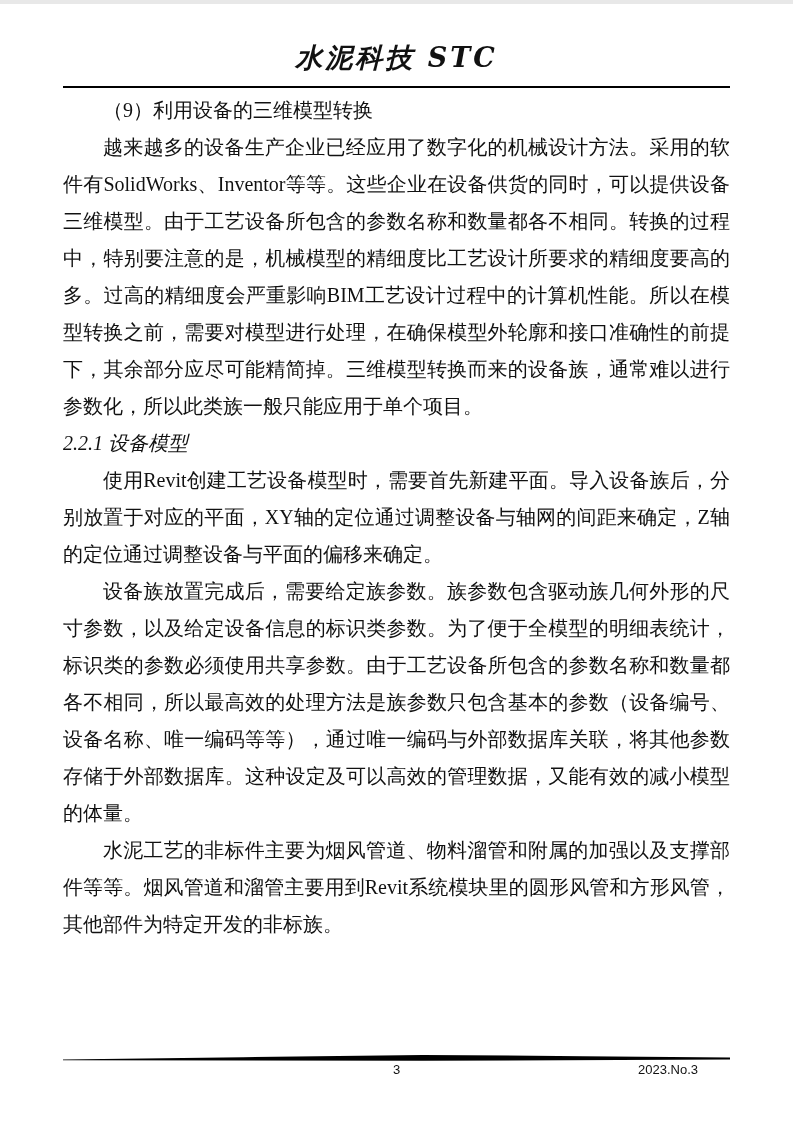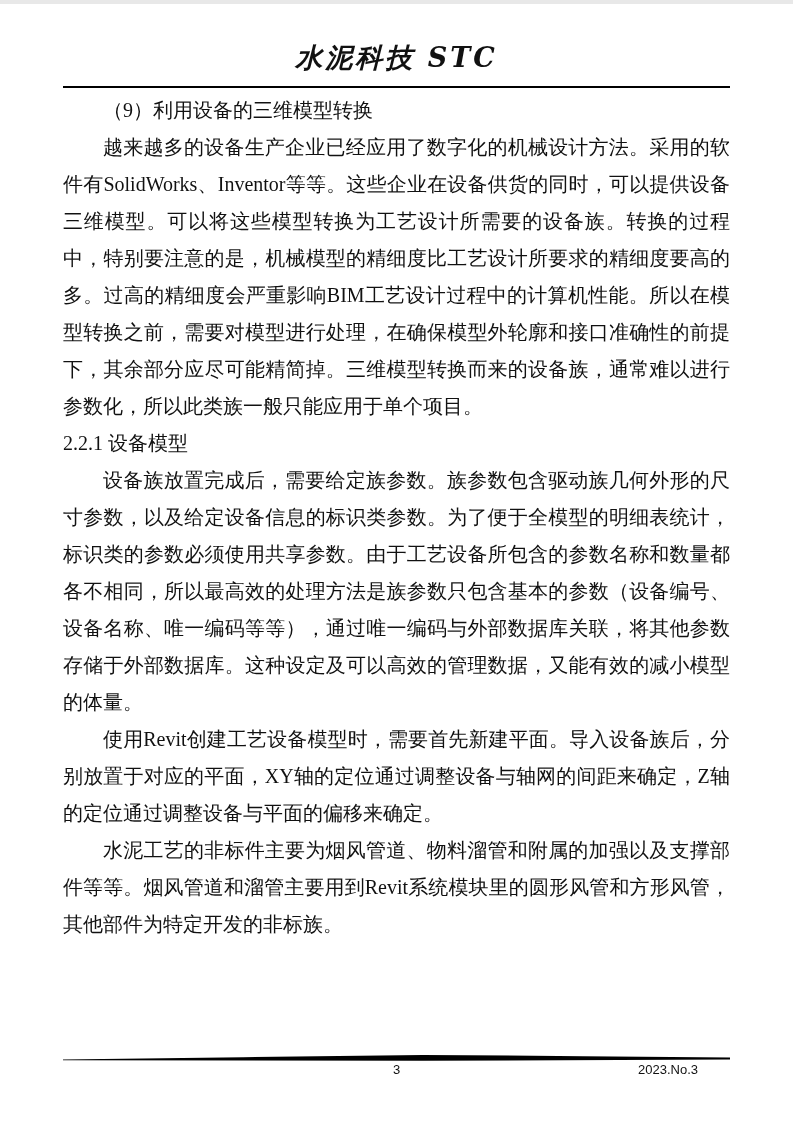"越来越多的设备生产企业已经应用了数字化的机械设计方法。采用的软件有SolidWo" p.block { text: 可以将这些模型转换为工艺设计所需要的设备族 -> 由于工艺设备所包含的参数名称和数量都各不相同 }
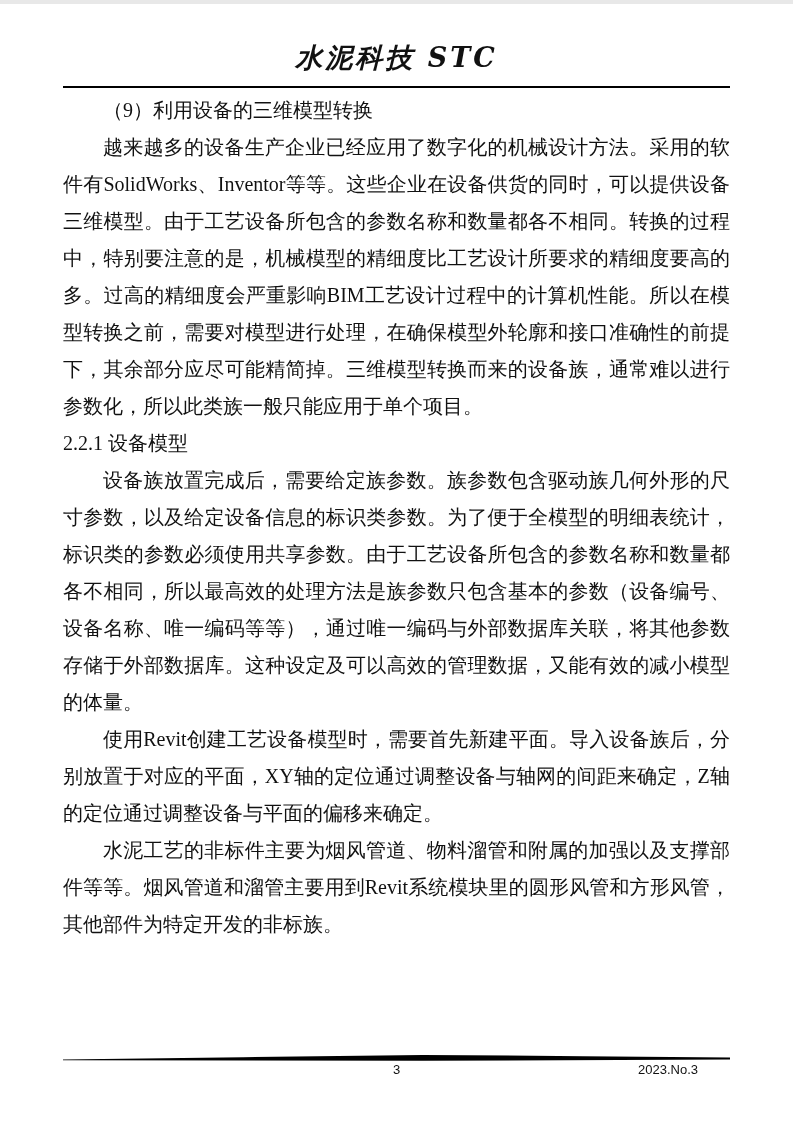"2.2.1 设备模型" .block.subheading { font-style: none -> italic }
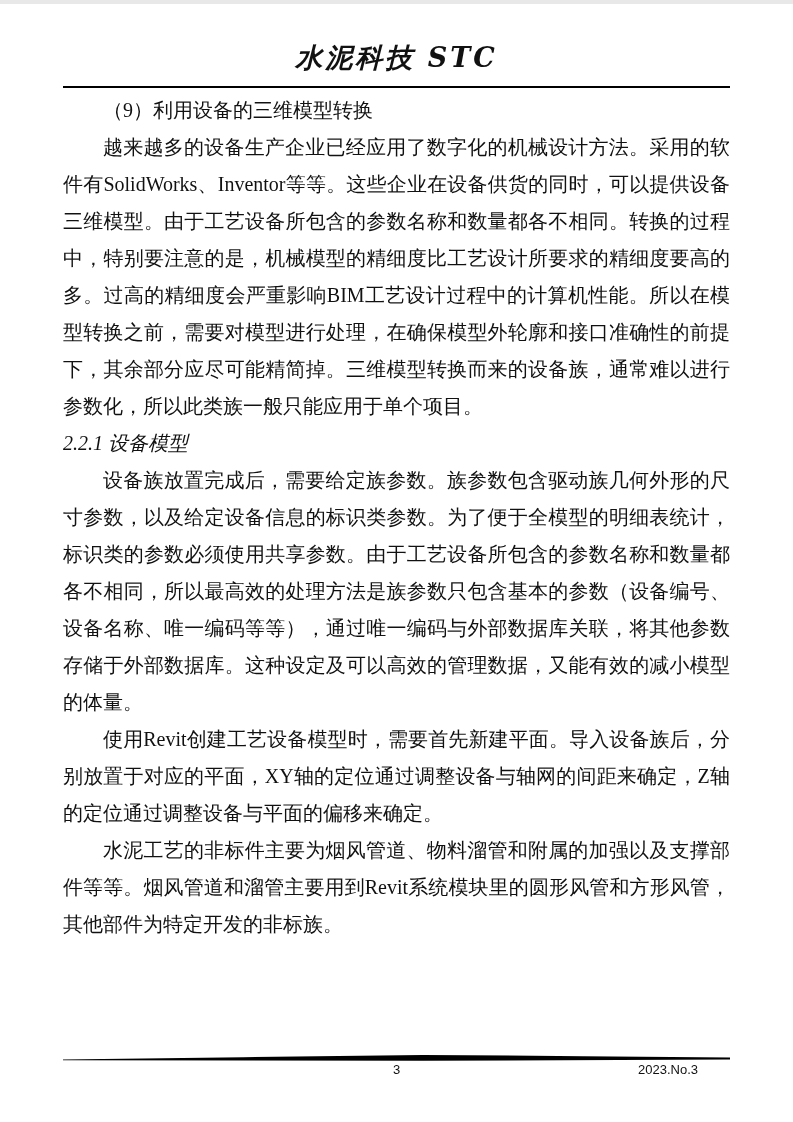"设备族放置完成后，需要给定族参数。族参数包含驱动族几何外形的尺寸参数，以及给定设" p.block { order: before "使用Revit创建工艺设备模型时，需要首先新建平面。导入设备族后，分别放置于对应" -> after "使用Revit创建工艺设备模型时，需要首先新建平面。导入设备族后，分别放置于对应" }
